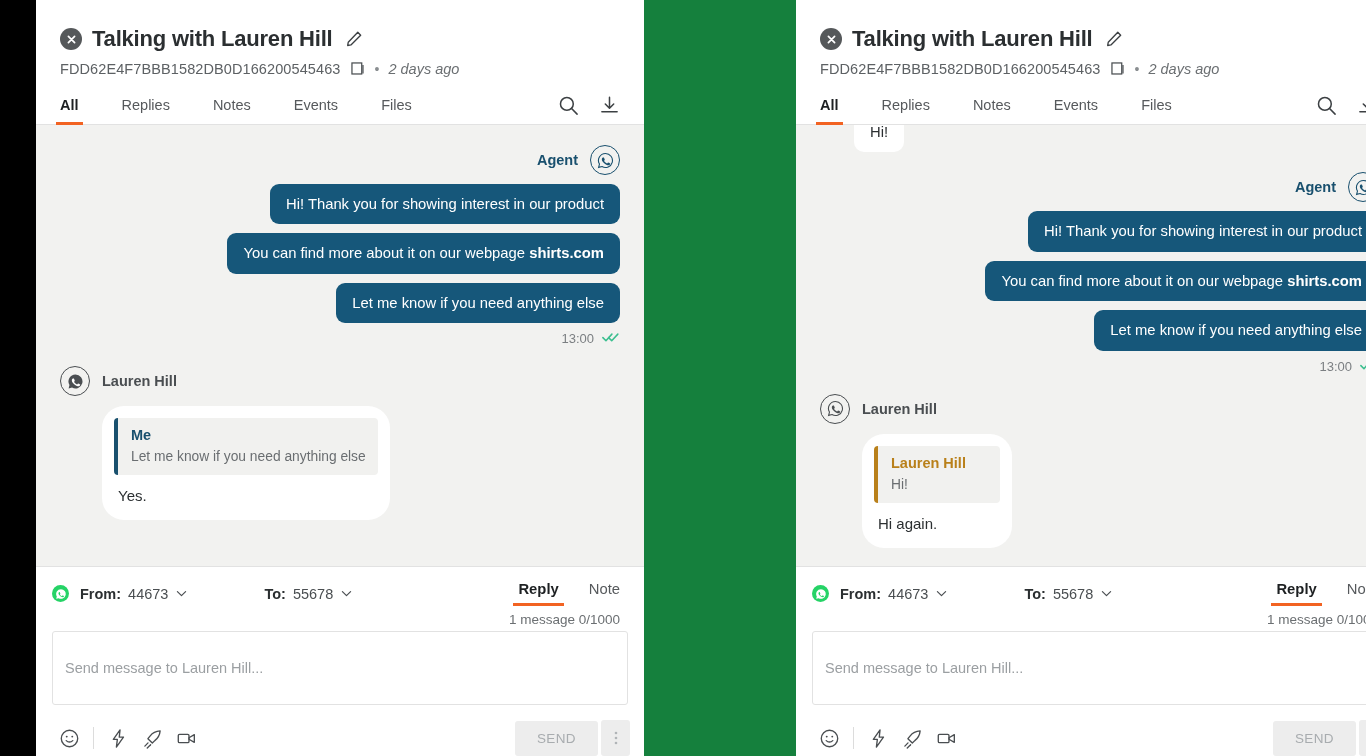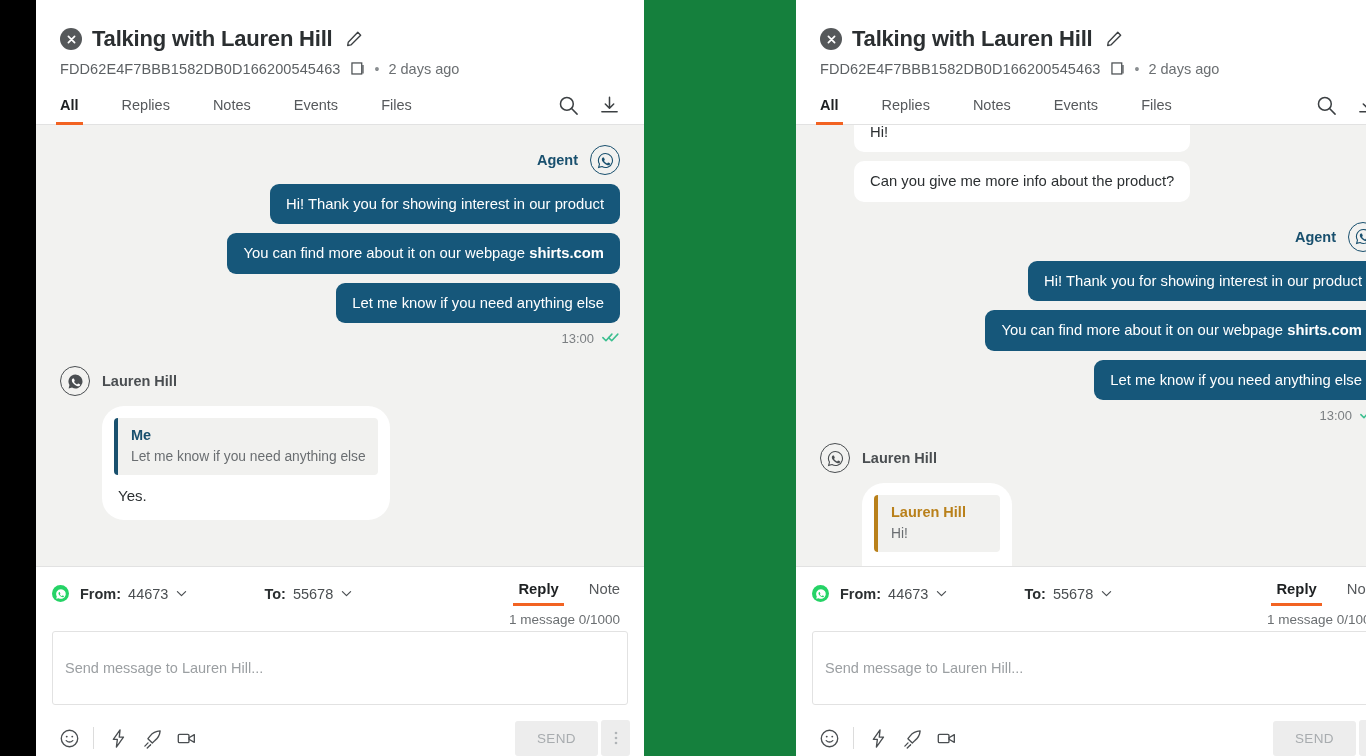"2 days ago" .hdr-time { font-style: none -> italic }
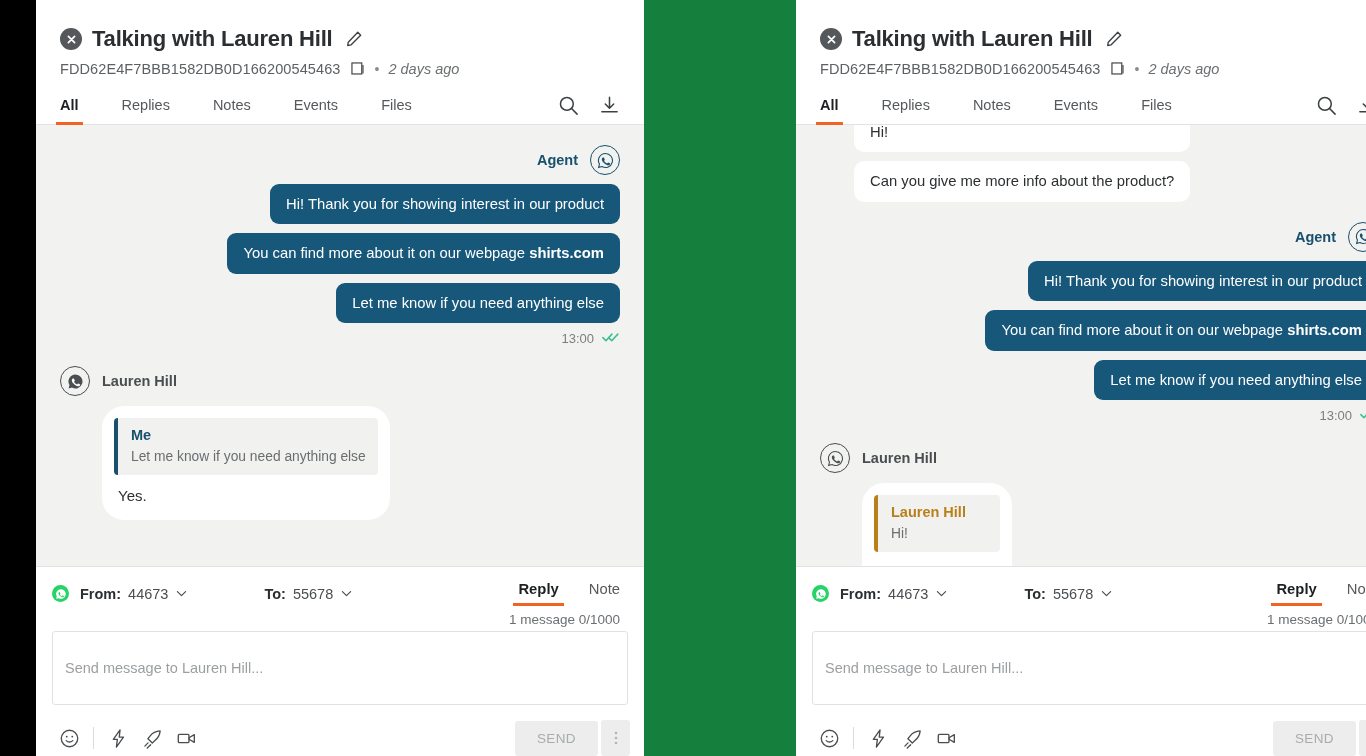"Can you give me more" div.in-bubble { html: <div>Can you give me more info about the product?</div> -> none }
